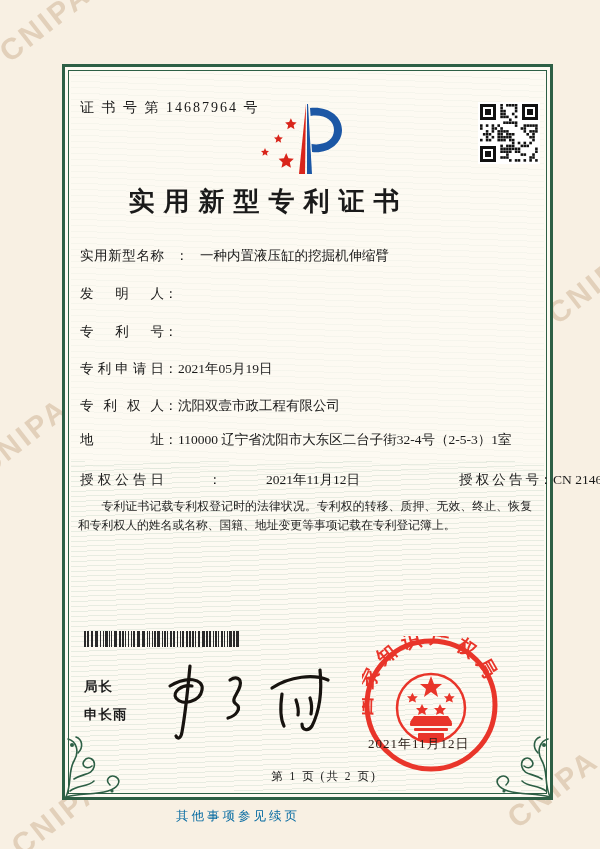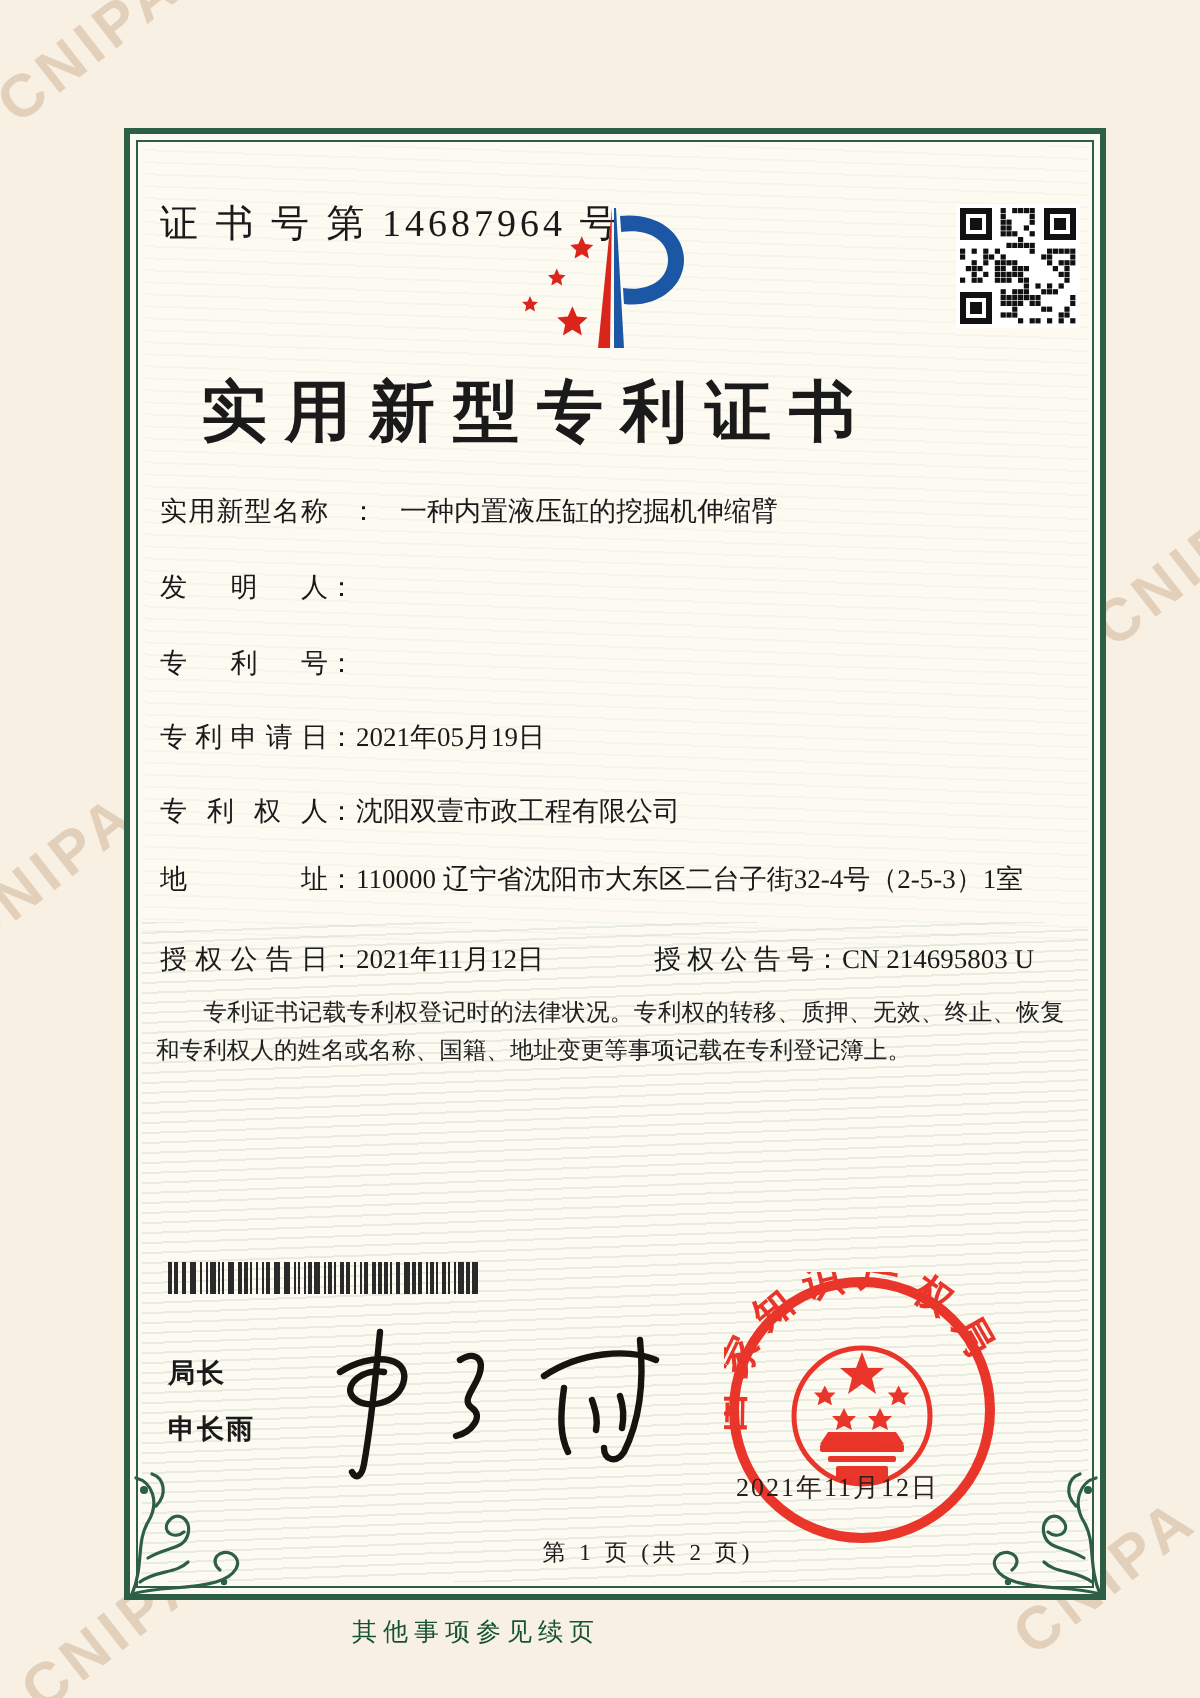"证 书 号 第 14687964" .cert-no { font-size: 19px -> 14px }
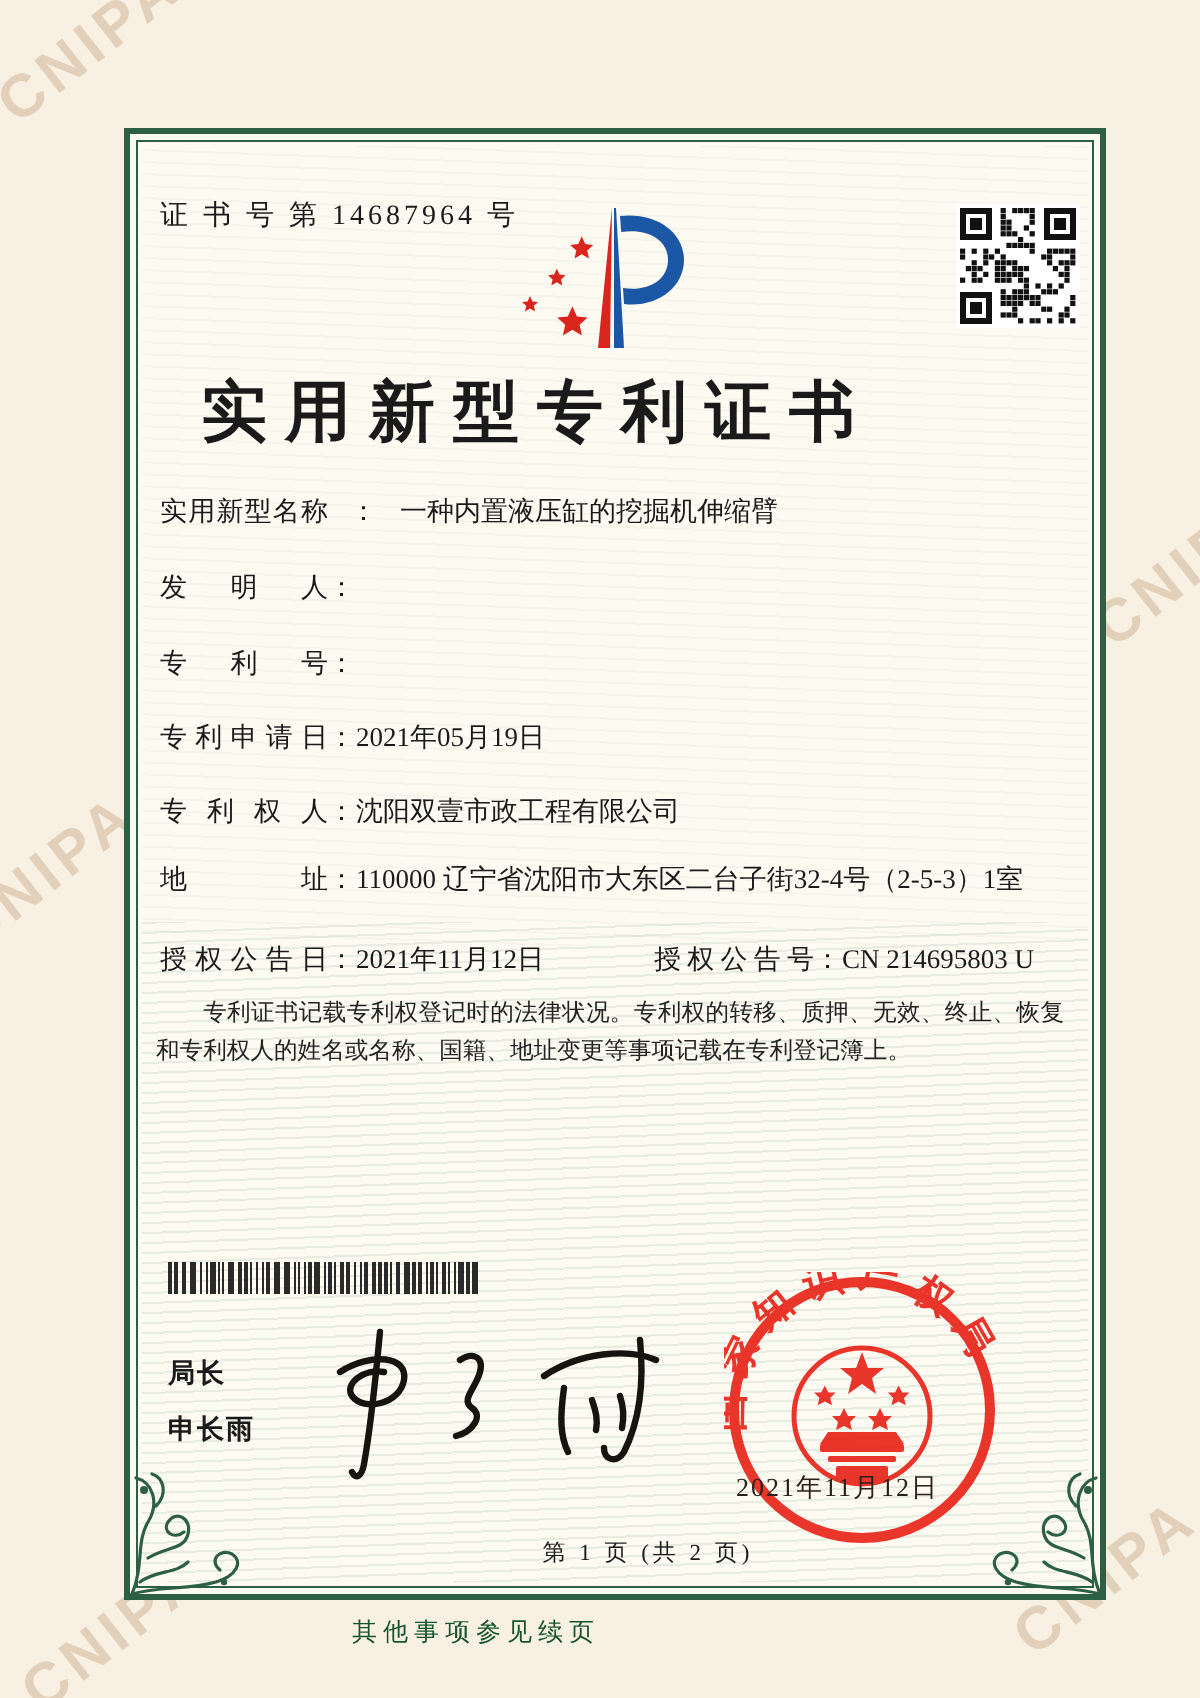"实用新型专利证书" .title { font-size: 33px -> 26px }
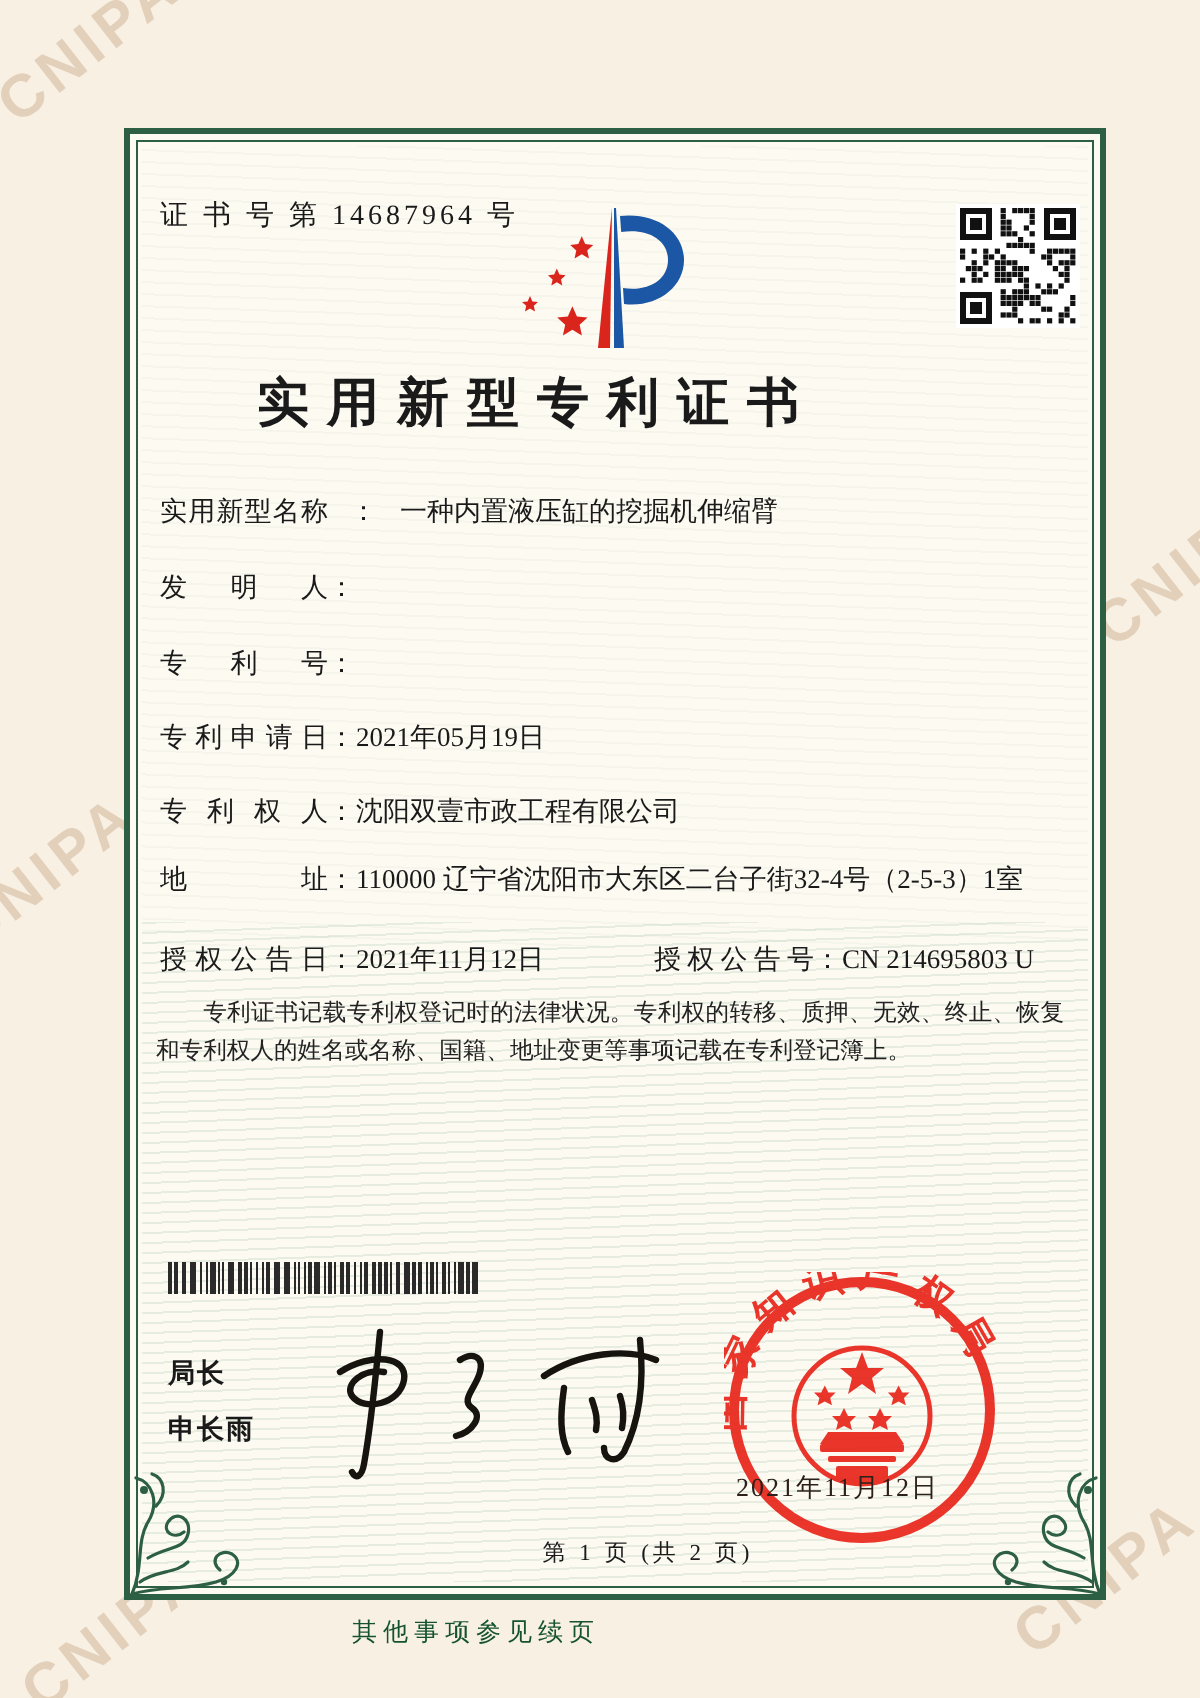"授权公告日" div.frow { gap: none -> 44px }
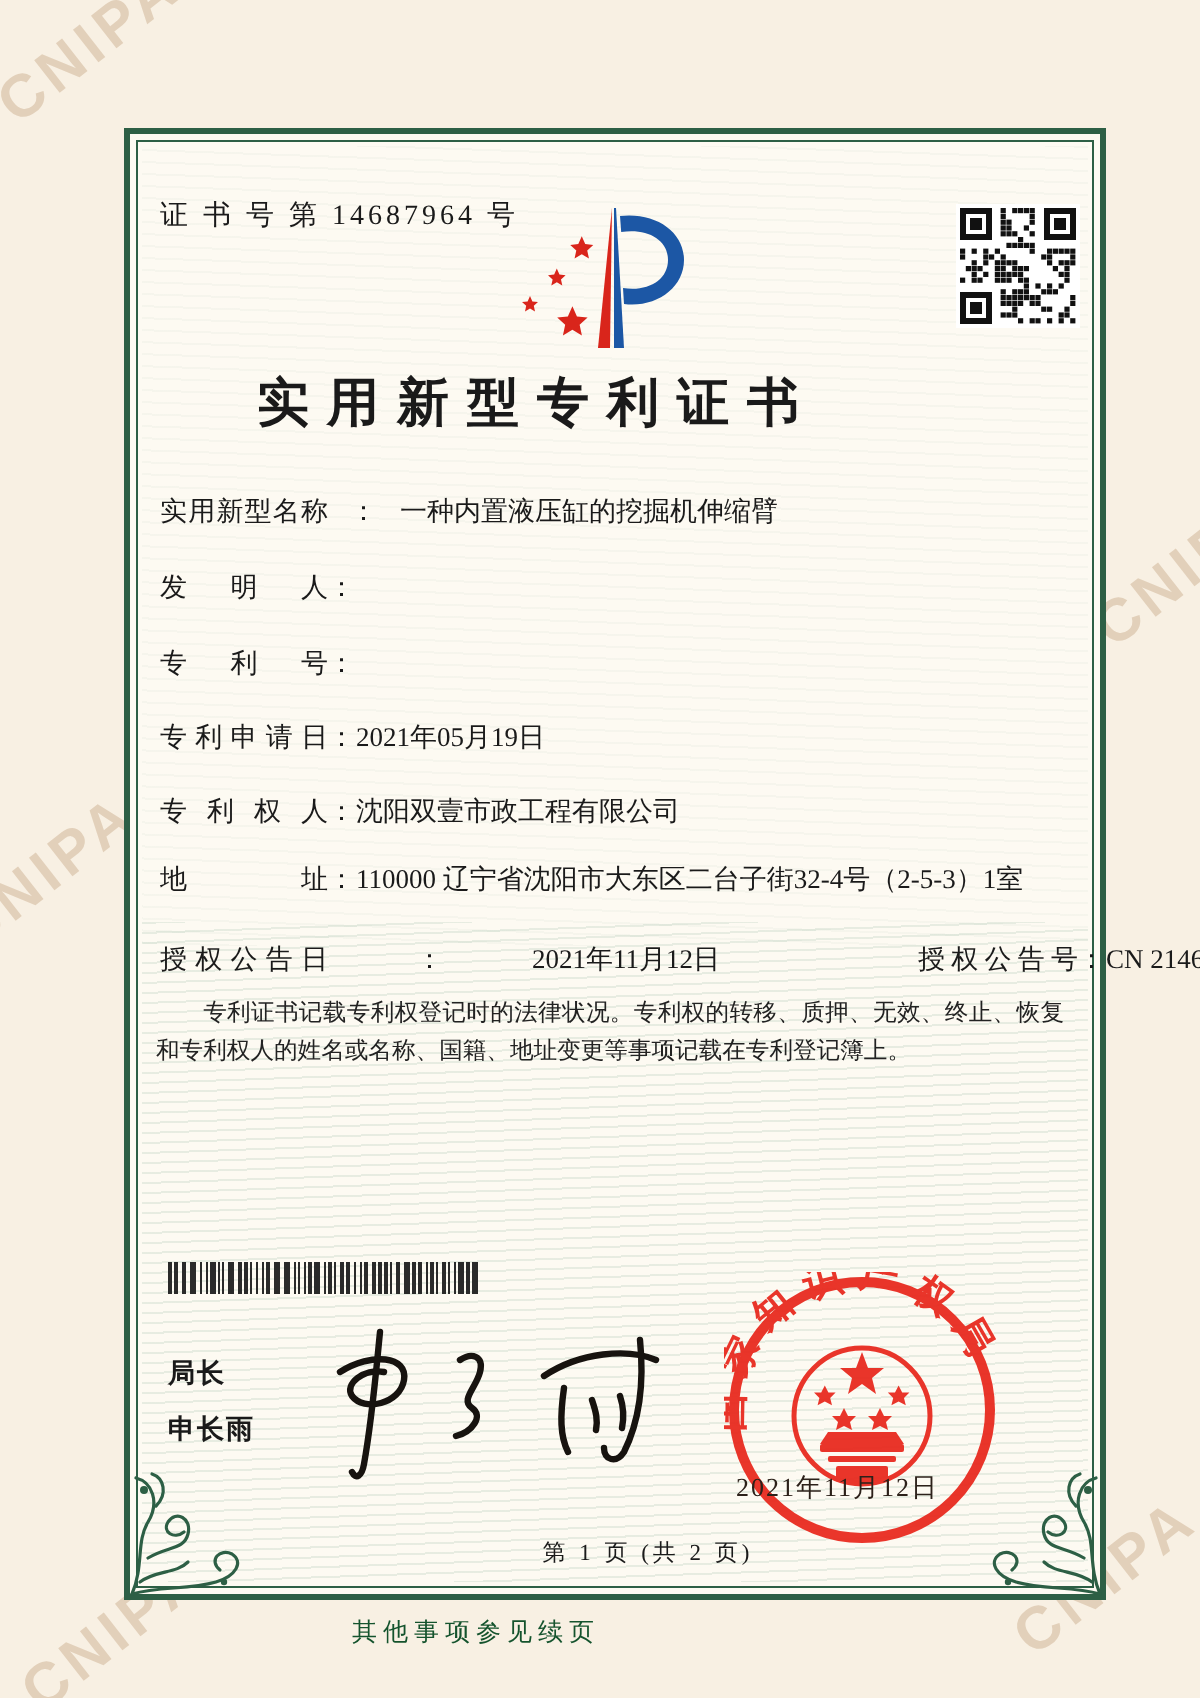"其他事项参见续页" .continuation { color: #14532d -> #0369a1 }
